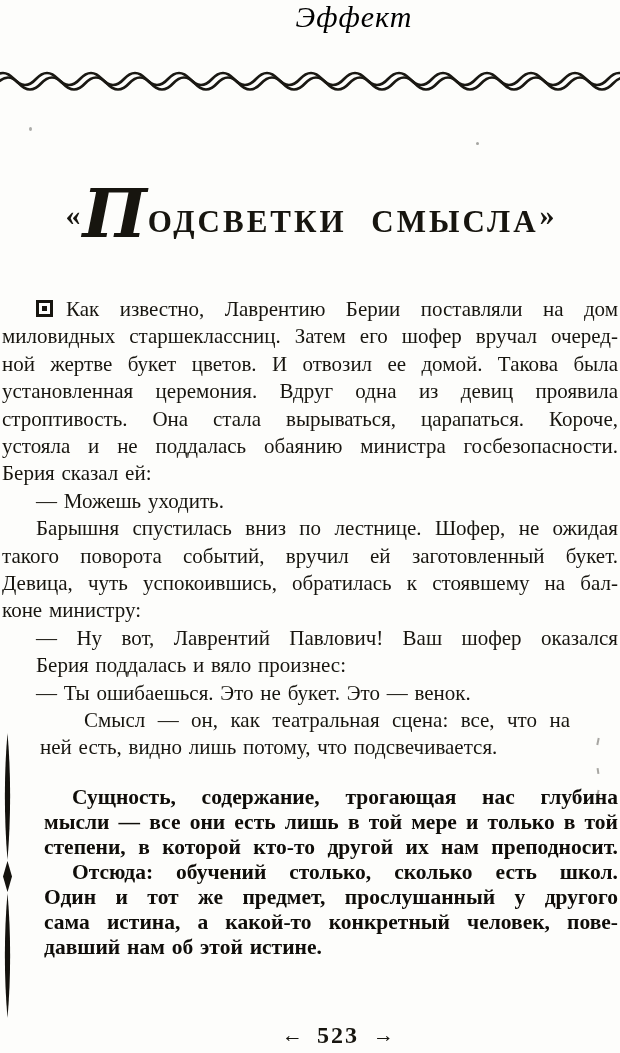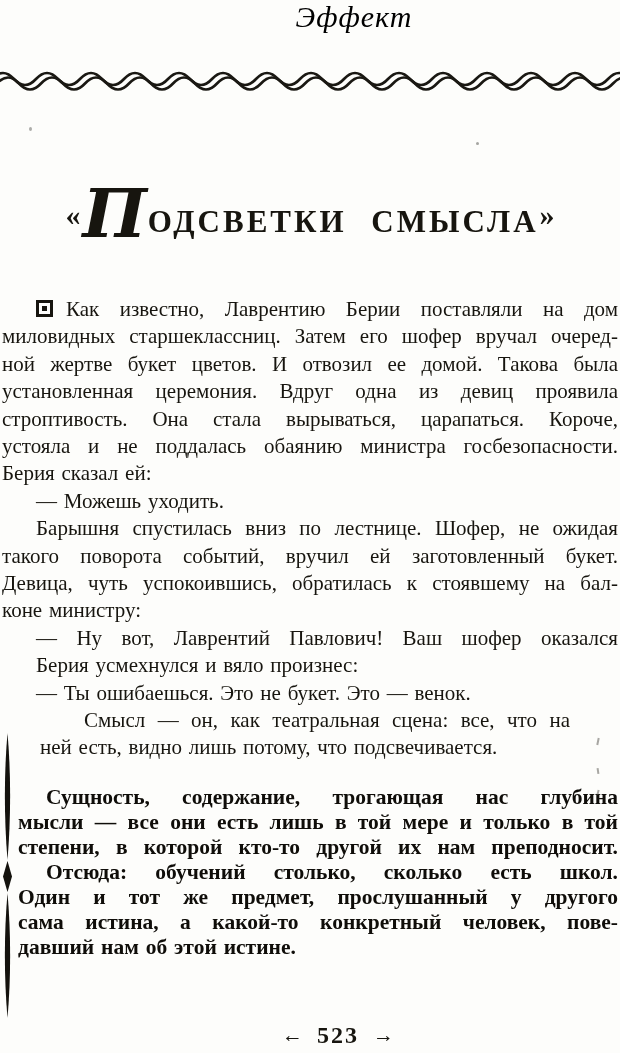"Берия усмехнулся и вяло произнес:" div.ln { text: усмехнулся -> поддалась }
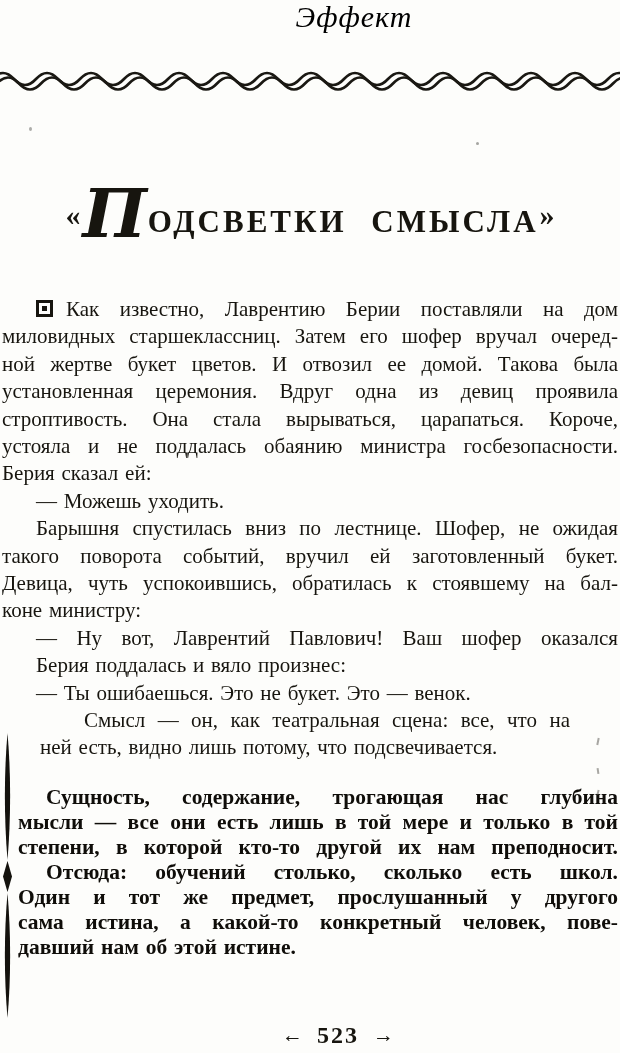"Сущность, содержание, трогающая нас" .emphasis { margin-left: 16px -> 42px }
